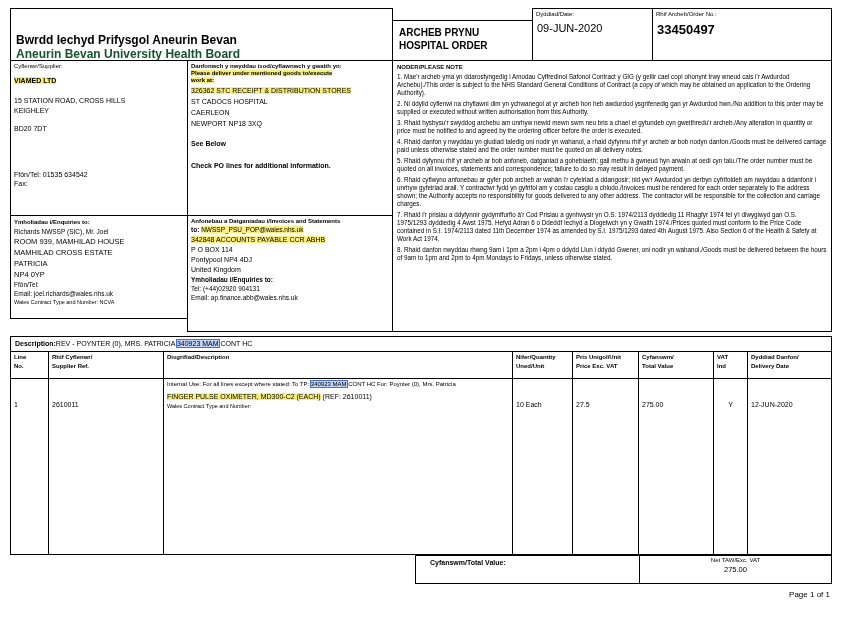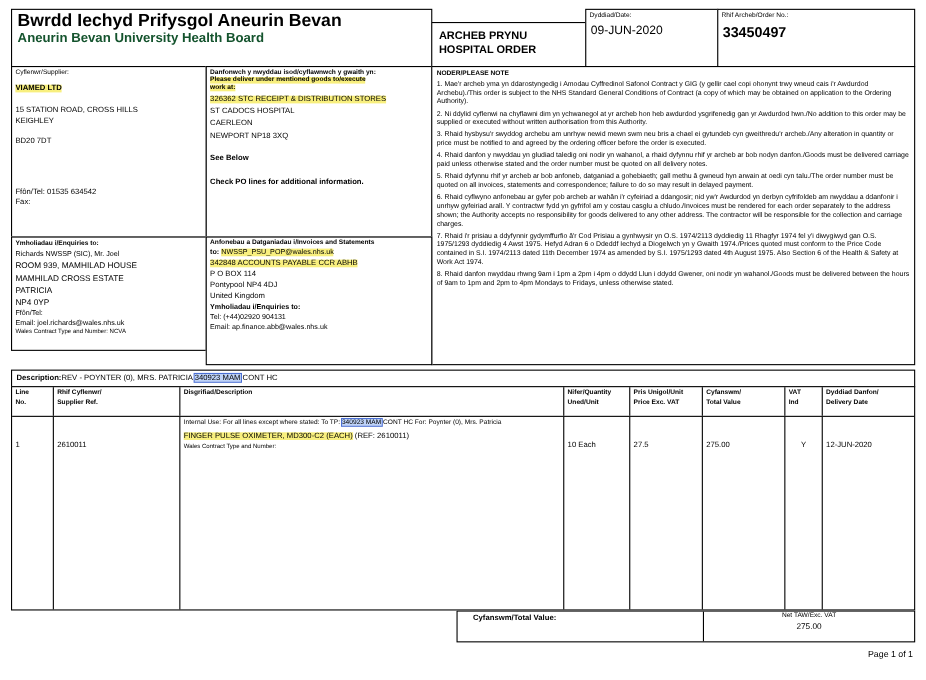"Bwrdd Iechyd Prifysgol Aneurin Bevan" .org-cy { font-size: 16px -> 12px; margin-top: none -> 20px }
